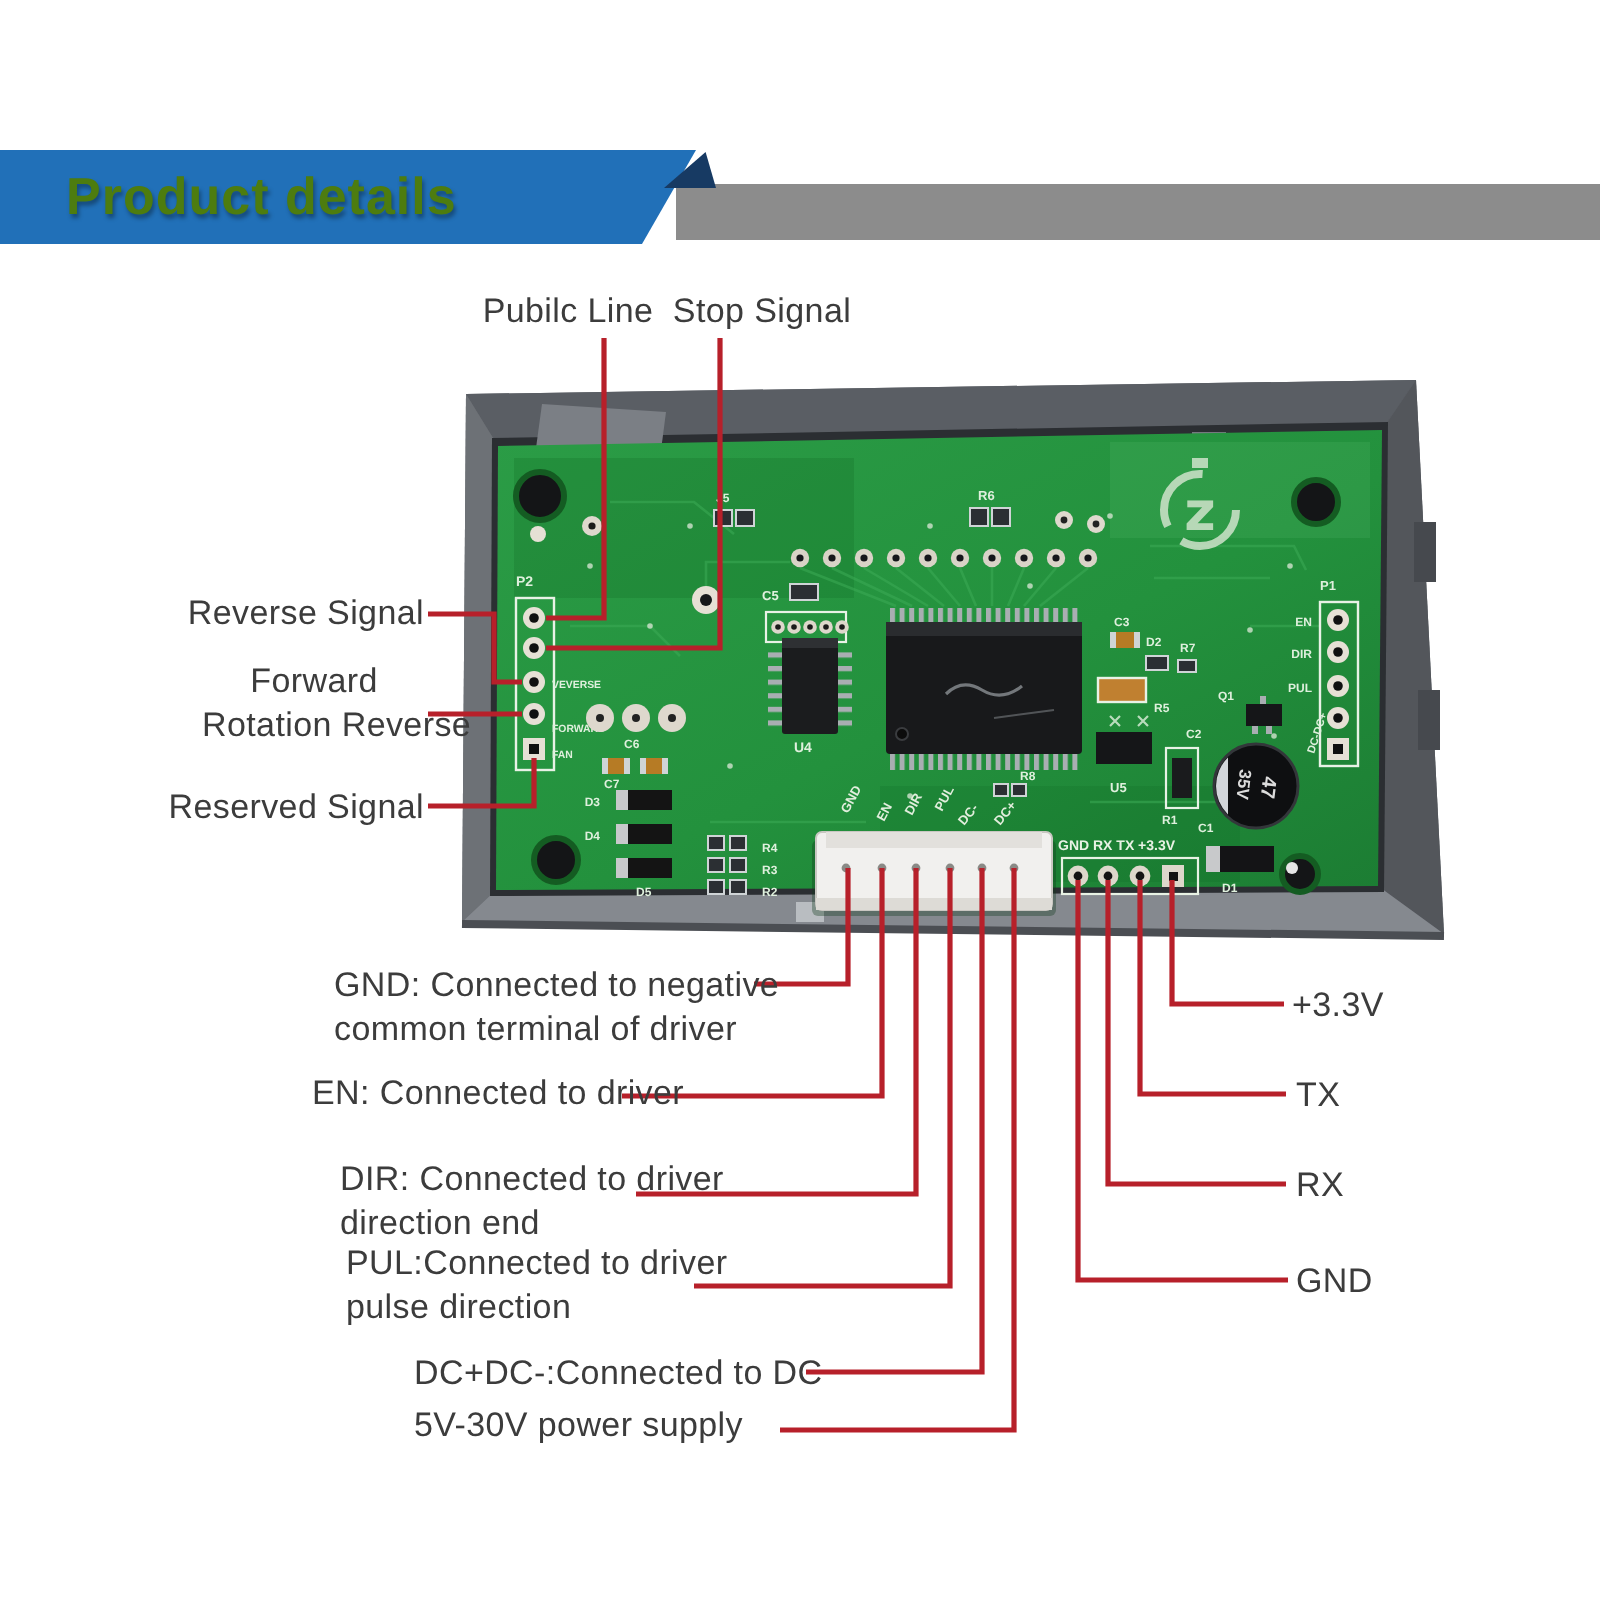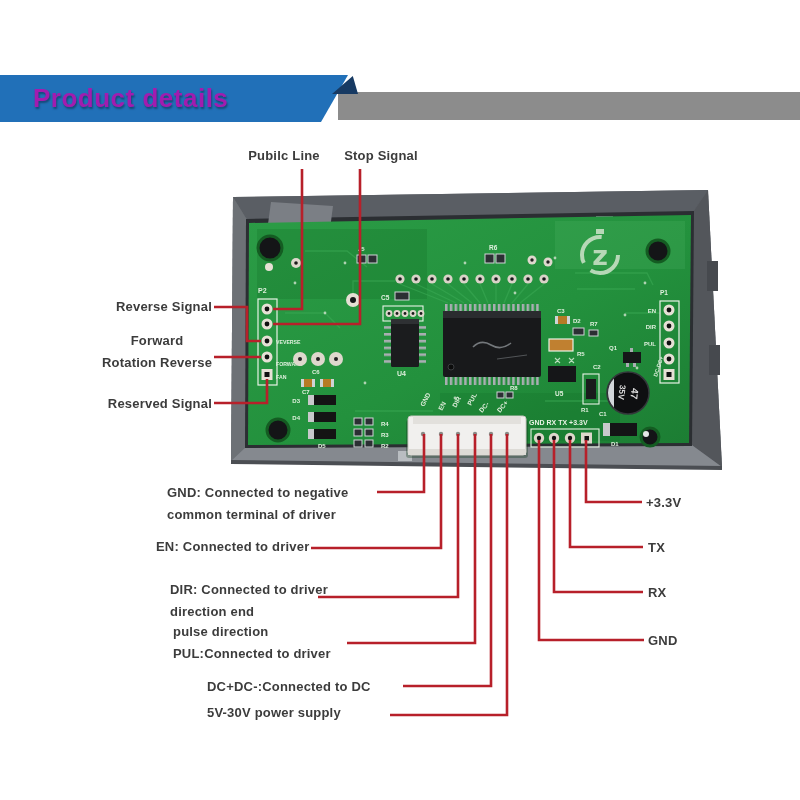"Product details" .banner-title { color: #a21caf -> #4d7c0f }
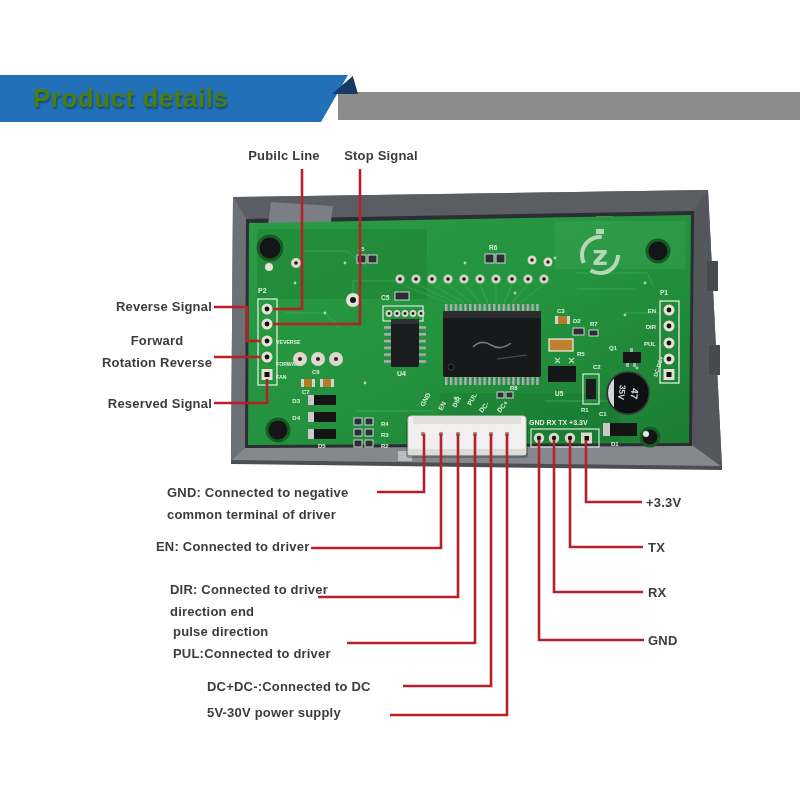"Pubilc Line" .lbl { font-size: 13px -> 17px; font-weight: 700 -> 400 }
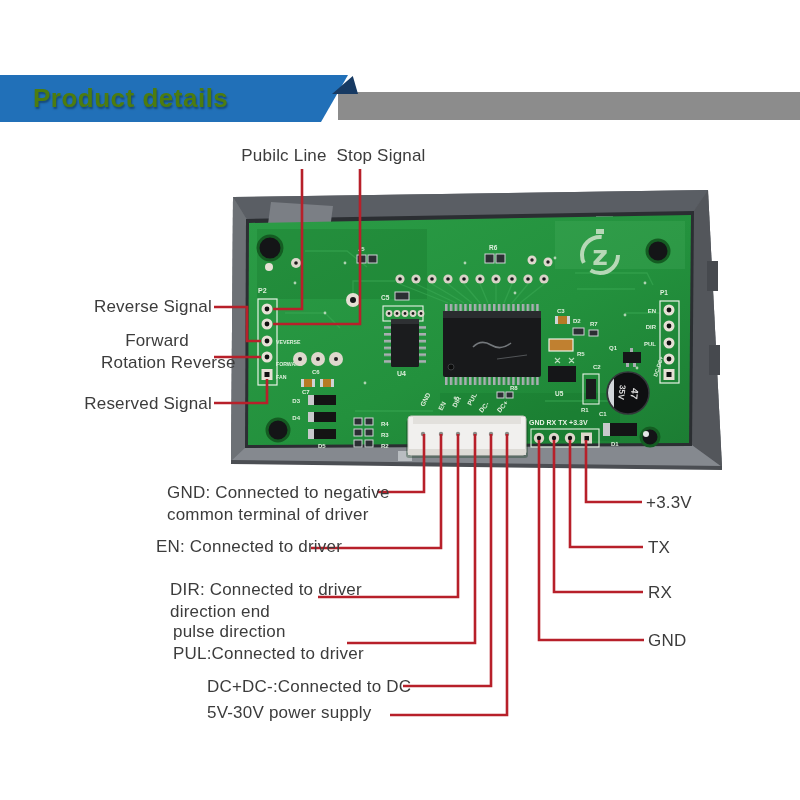"pulse direction" div { order: before "PUL:Connected to driver" -> after "PUL:Connected to driver" }
